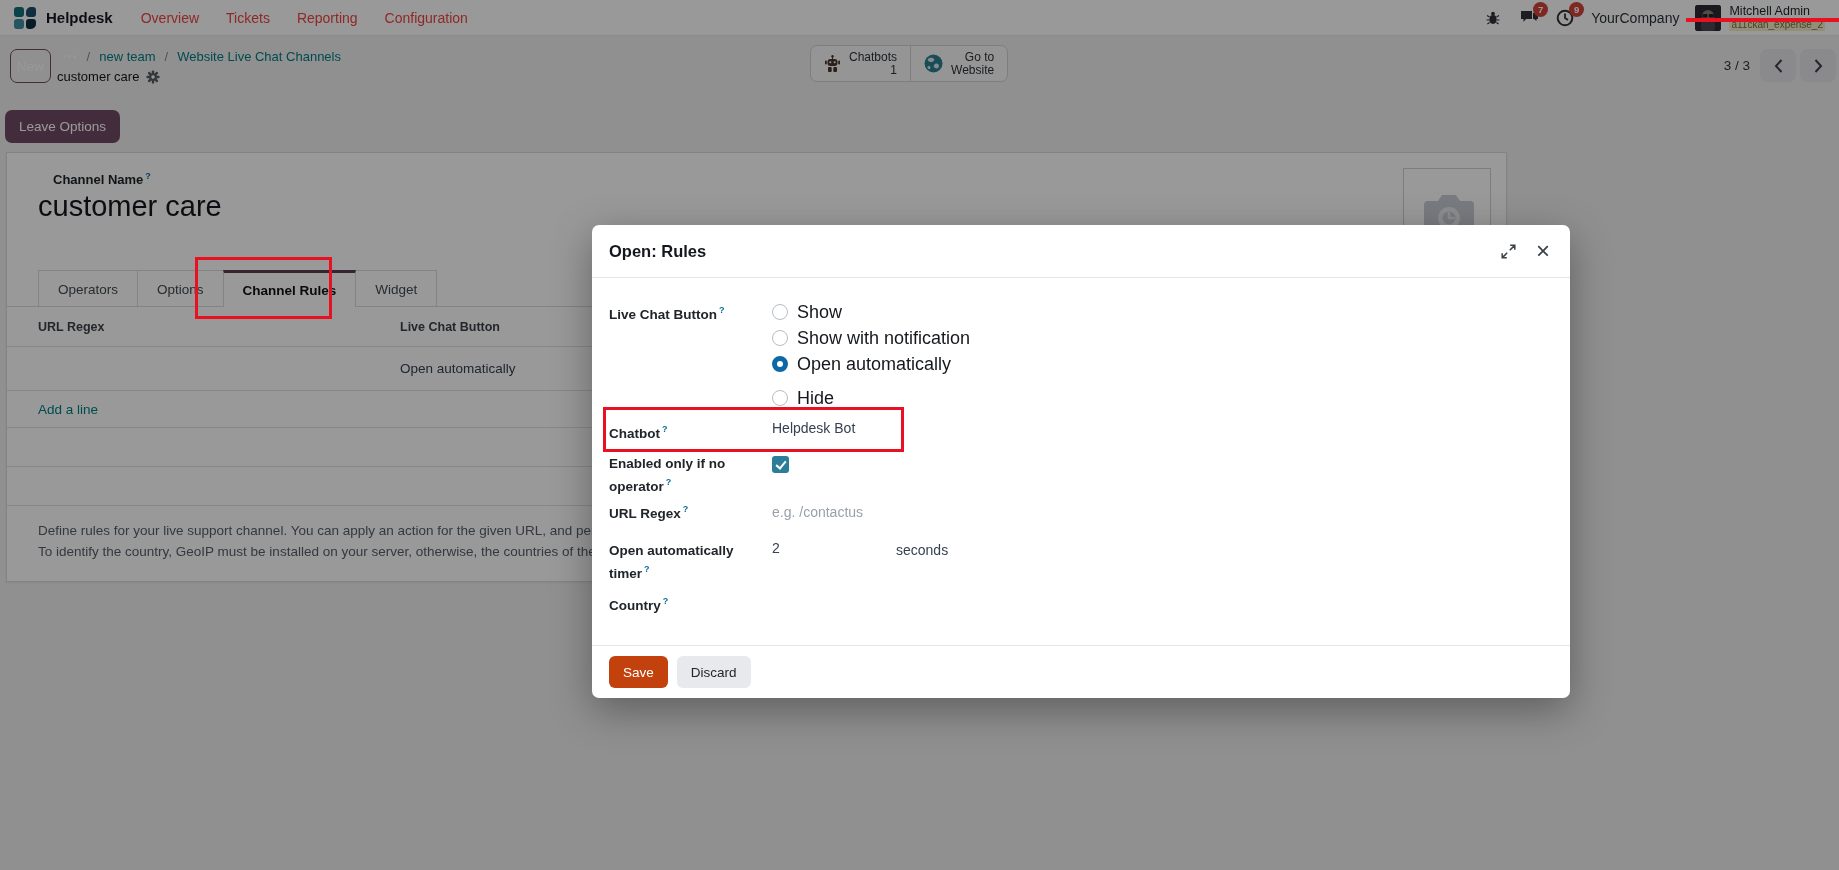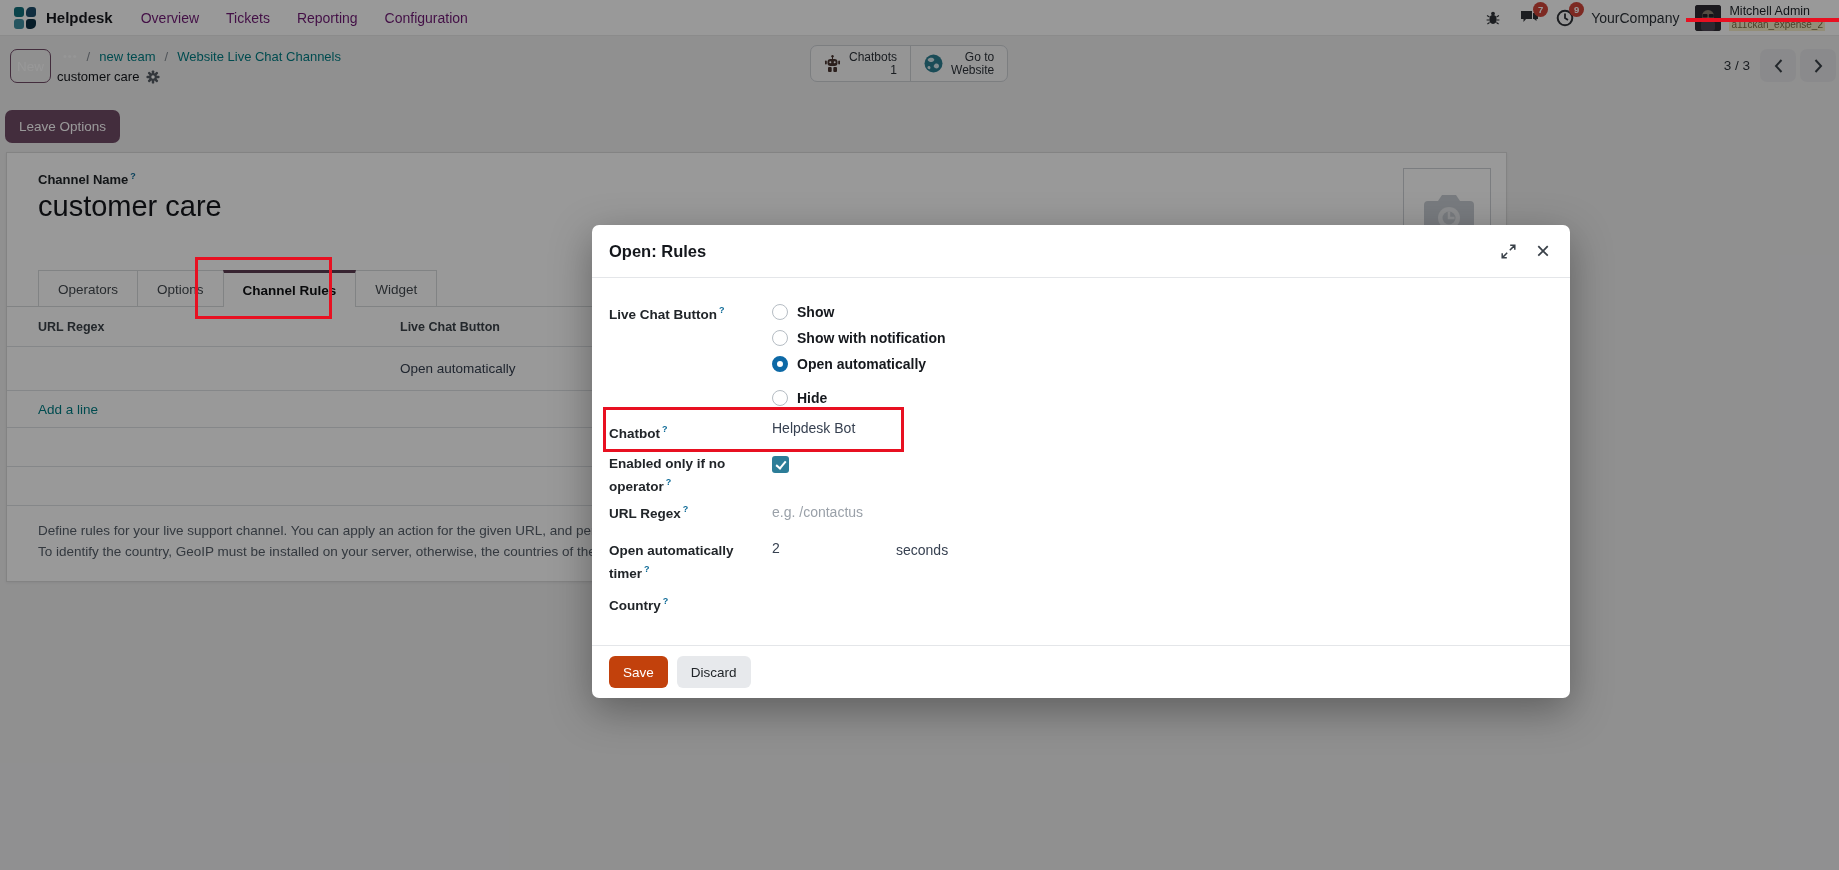"Overview" .menu-item { color: #701a75 -> #ef4444 }
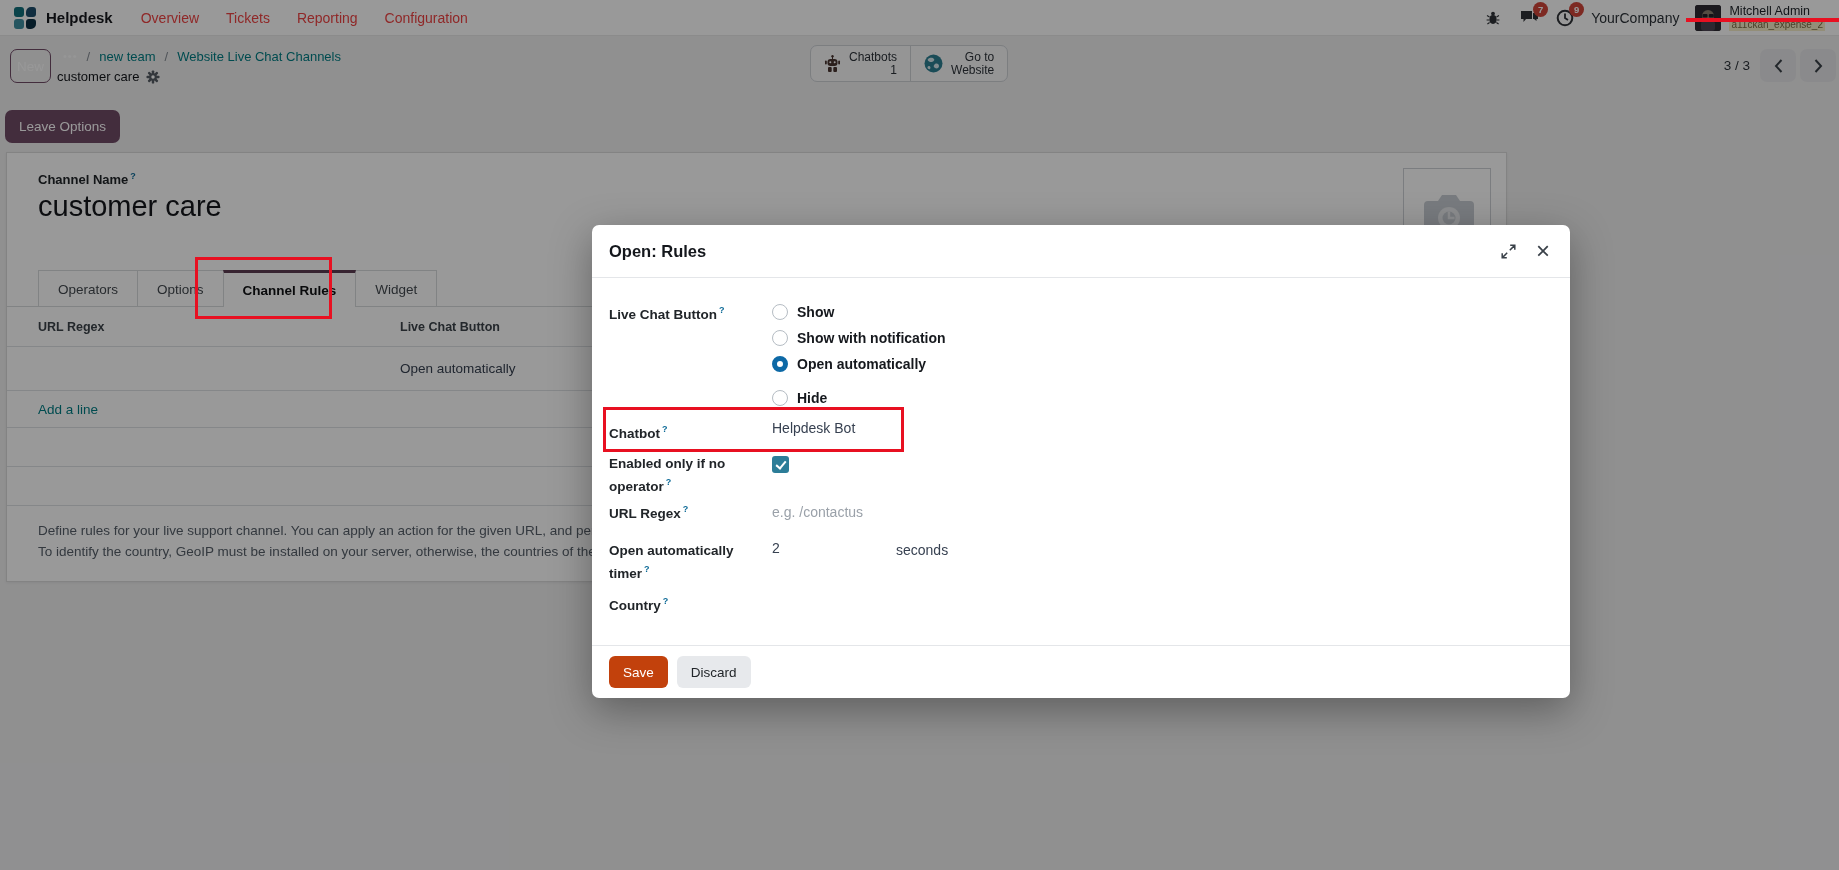"Channel Name ?" .channel-label { left: 31px -> 46px }
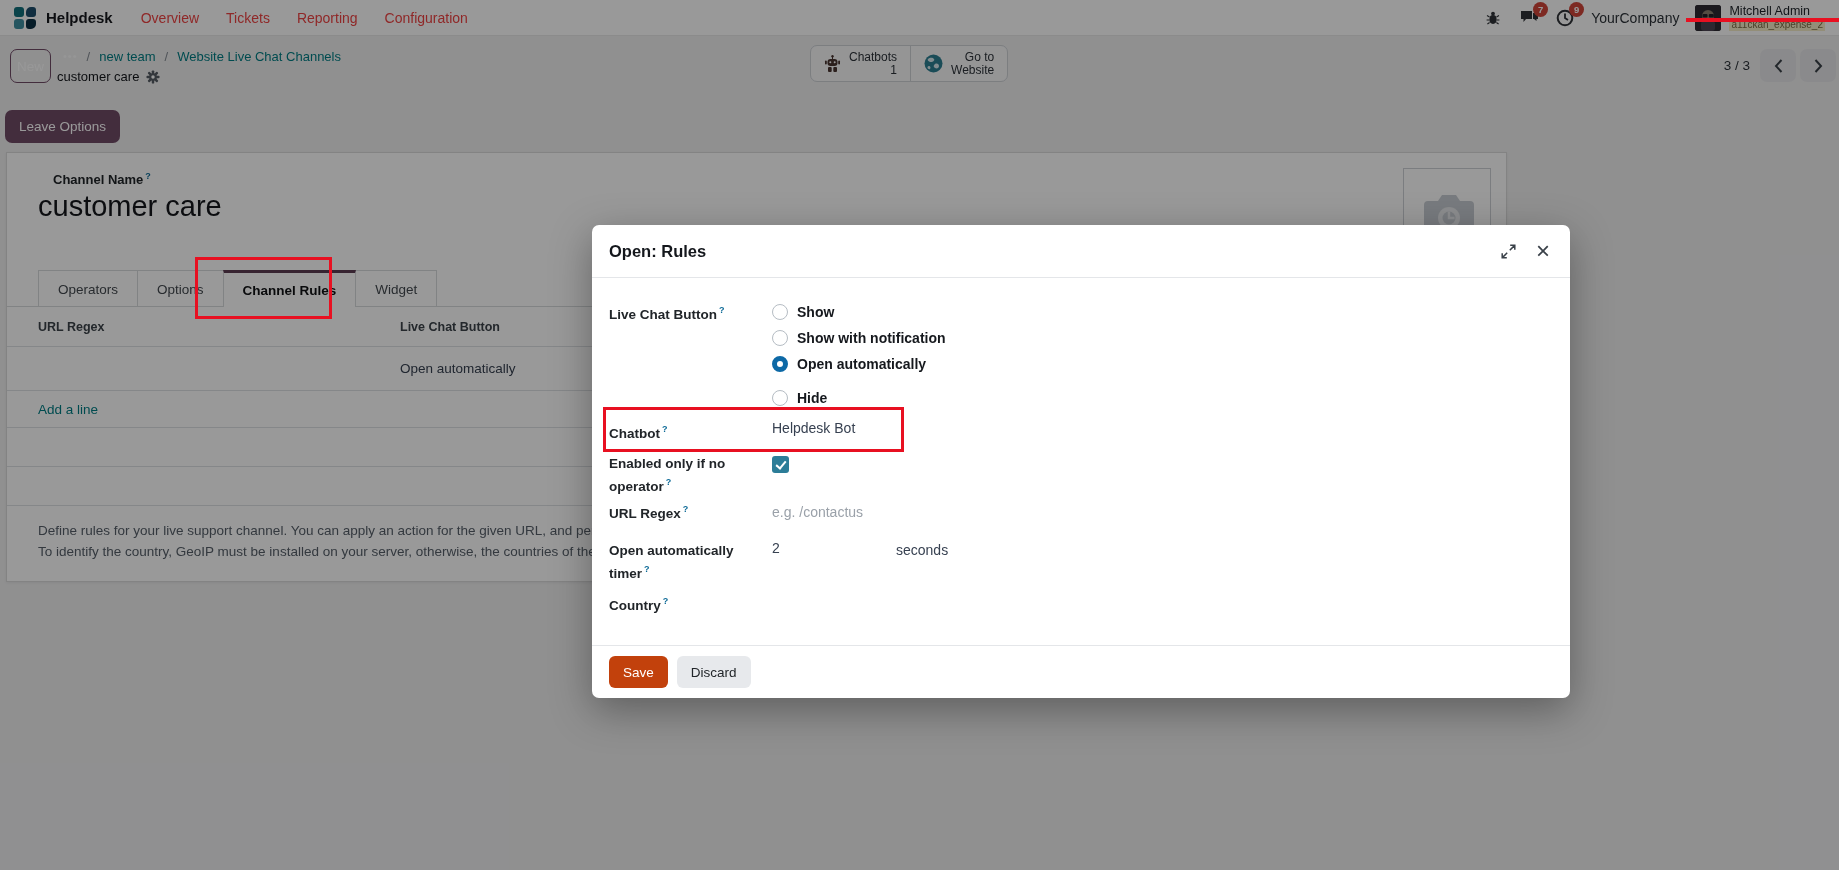"Show" .opt-label { font-size: 14px -> 18px; font-weight: 700 -> 400 }
